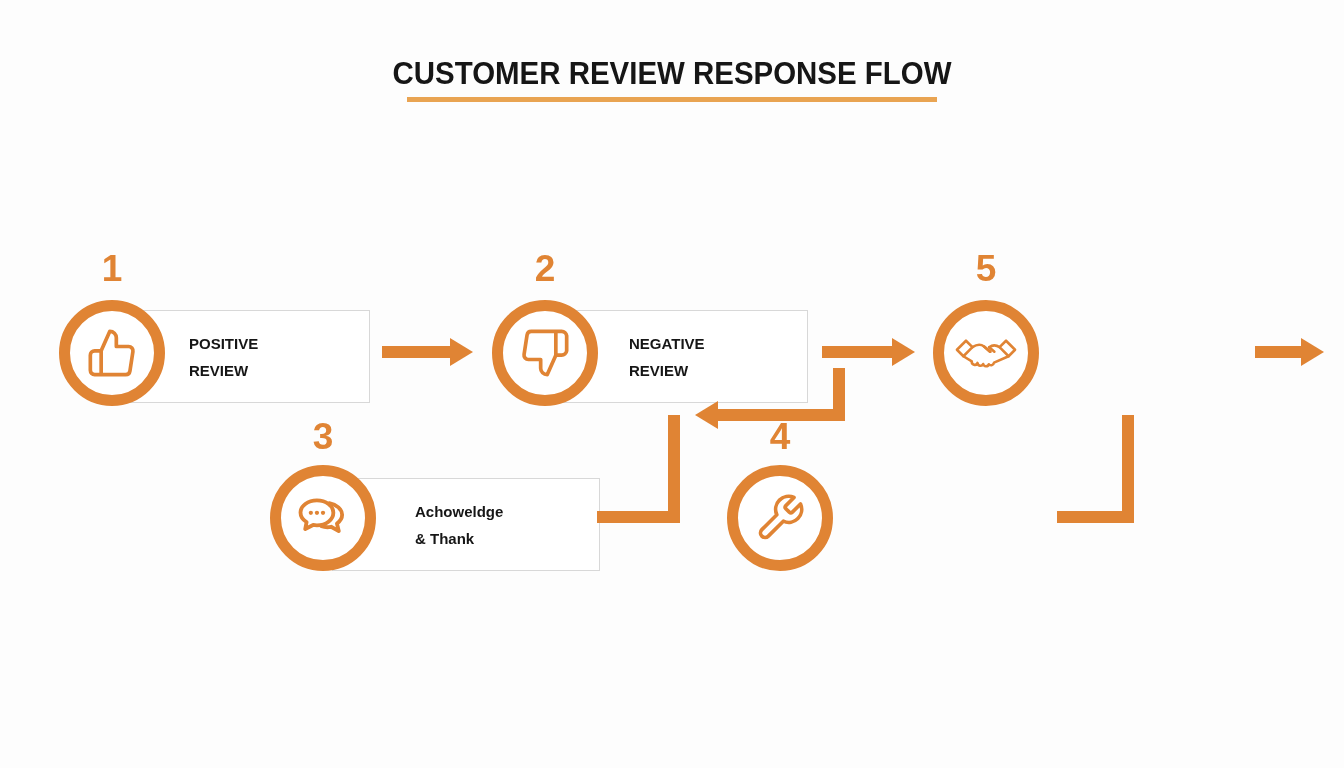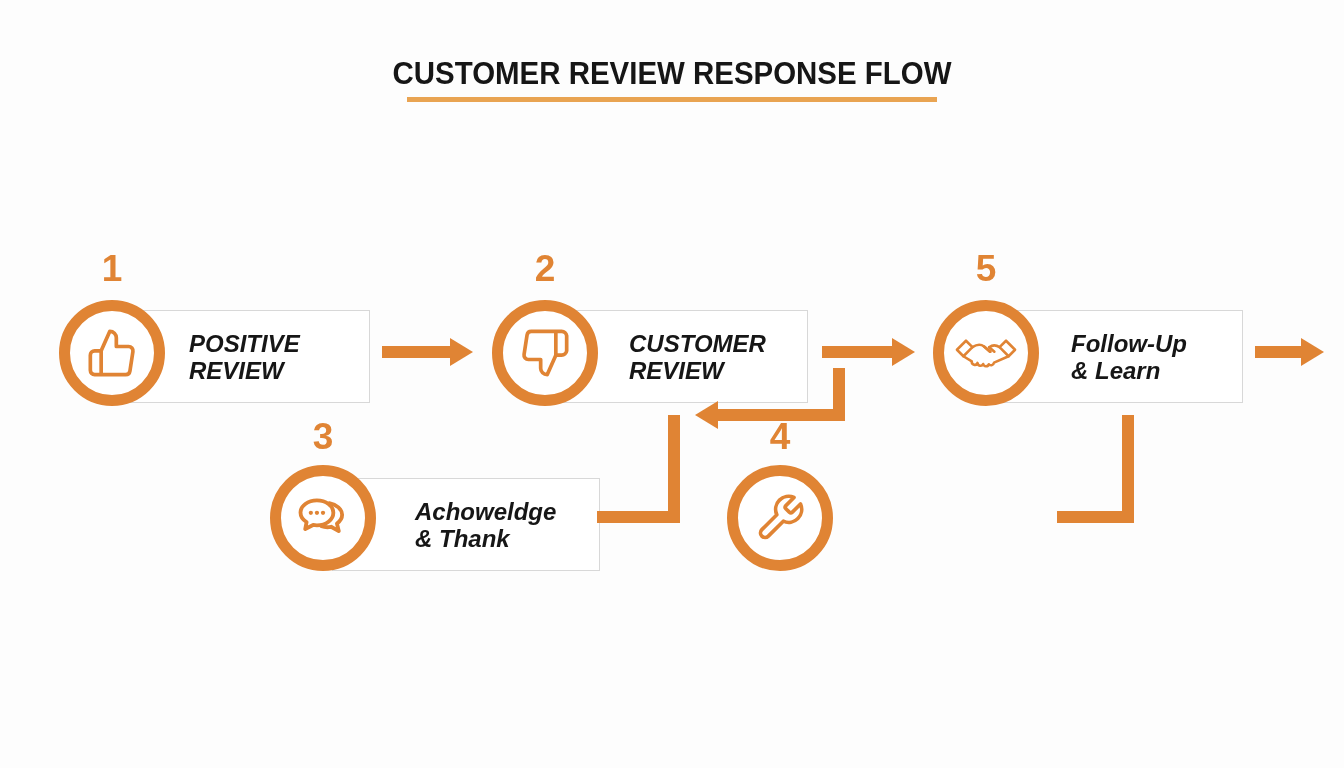"POSITIVE" .box .label { font-size: 24px -> 15px; font-style: italic -> none }
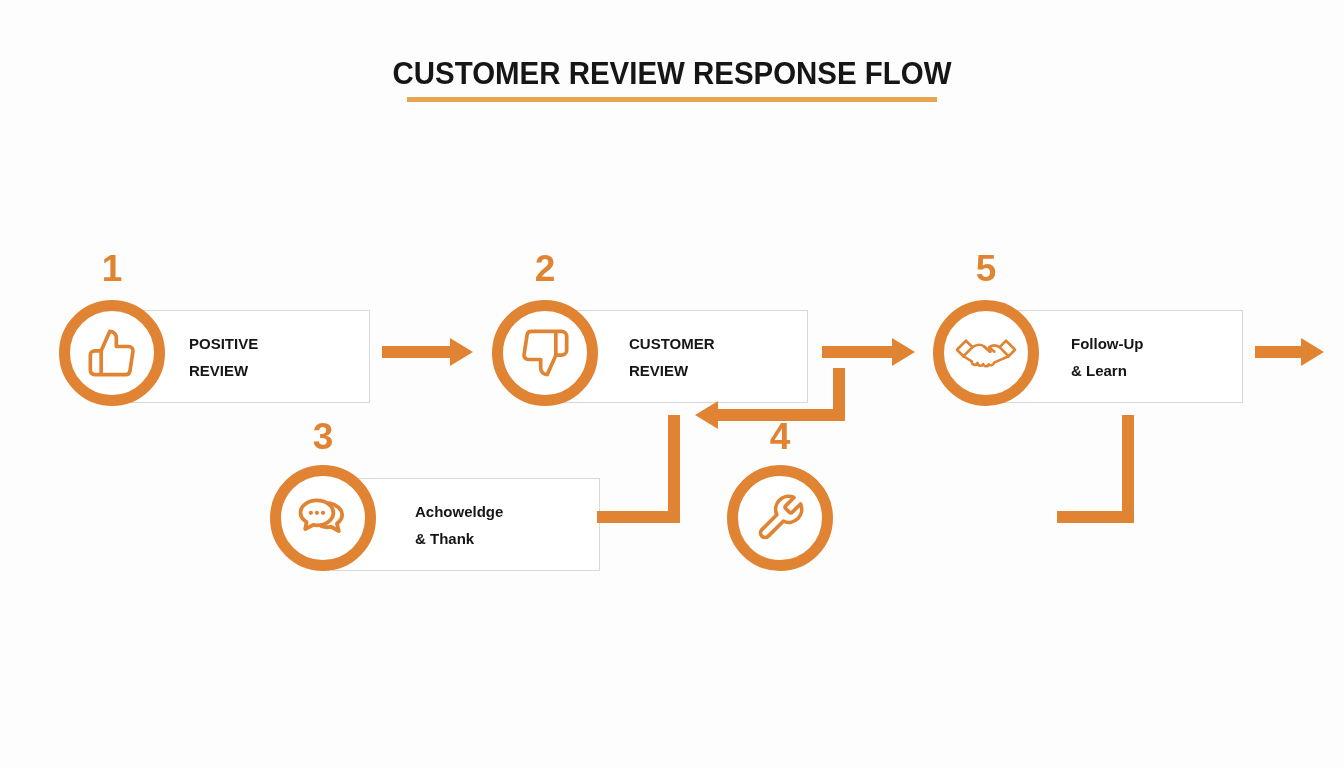"CUSTOMER" span { text: CUSTOMER -> NEGATIVE }
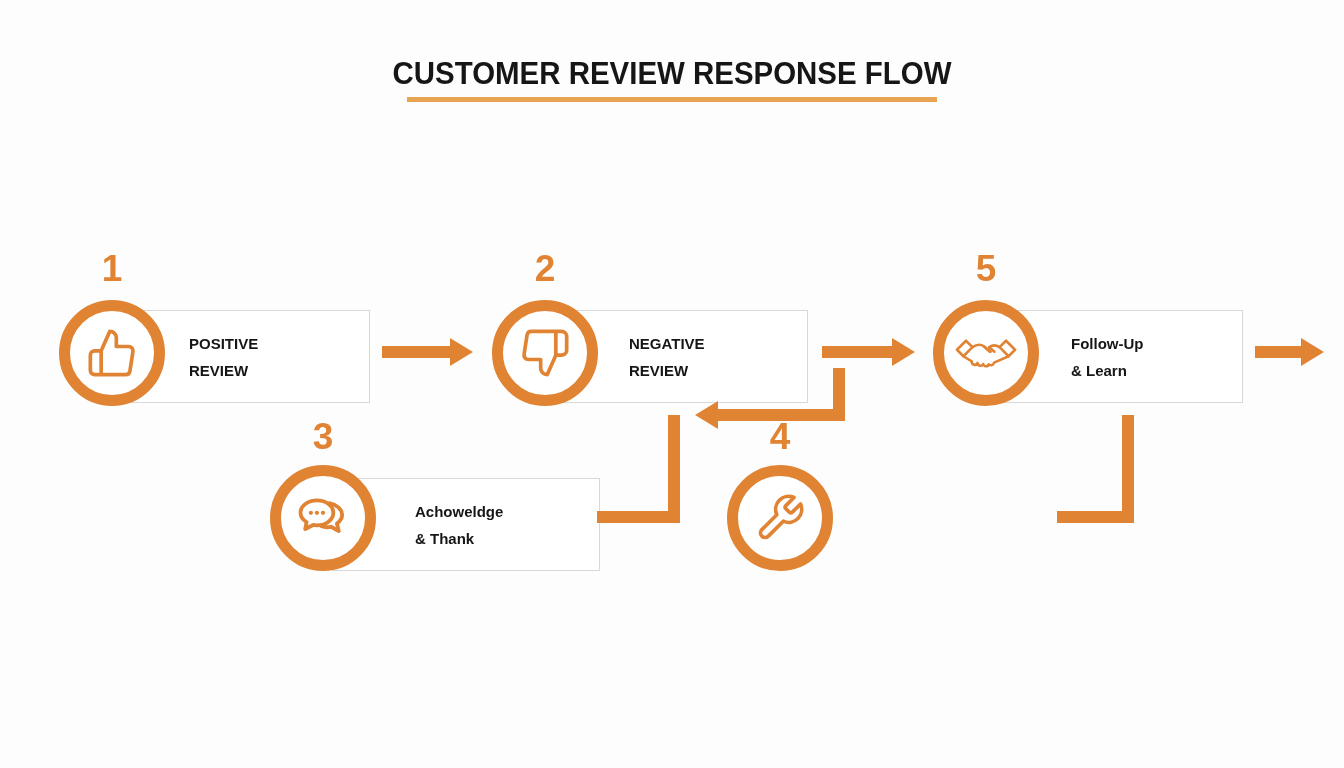"Follow-Up" div.box { html: <div> <div> <span>Follow-Up</span> <span>&amp; Learn</span> </div> </div> -> none }
